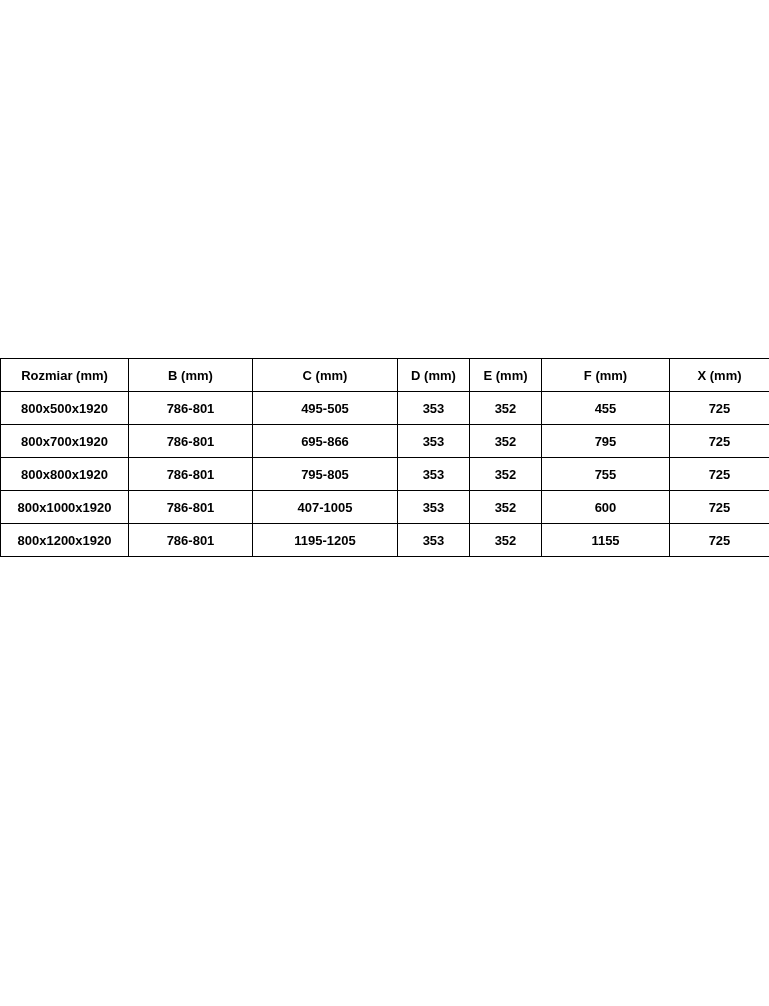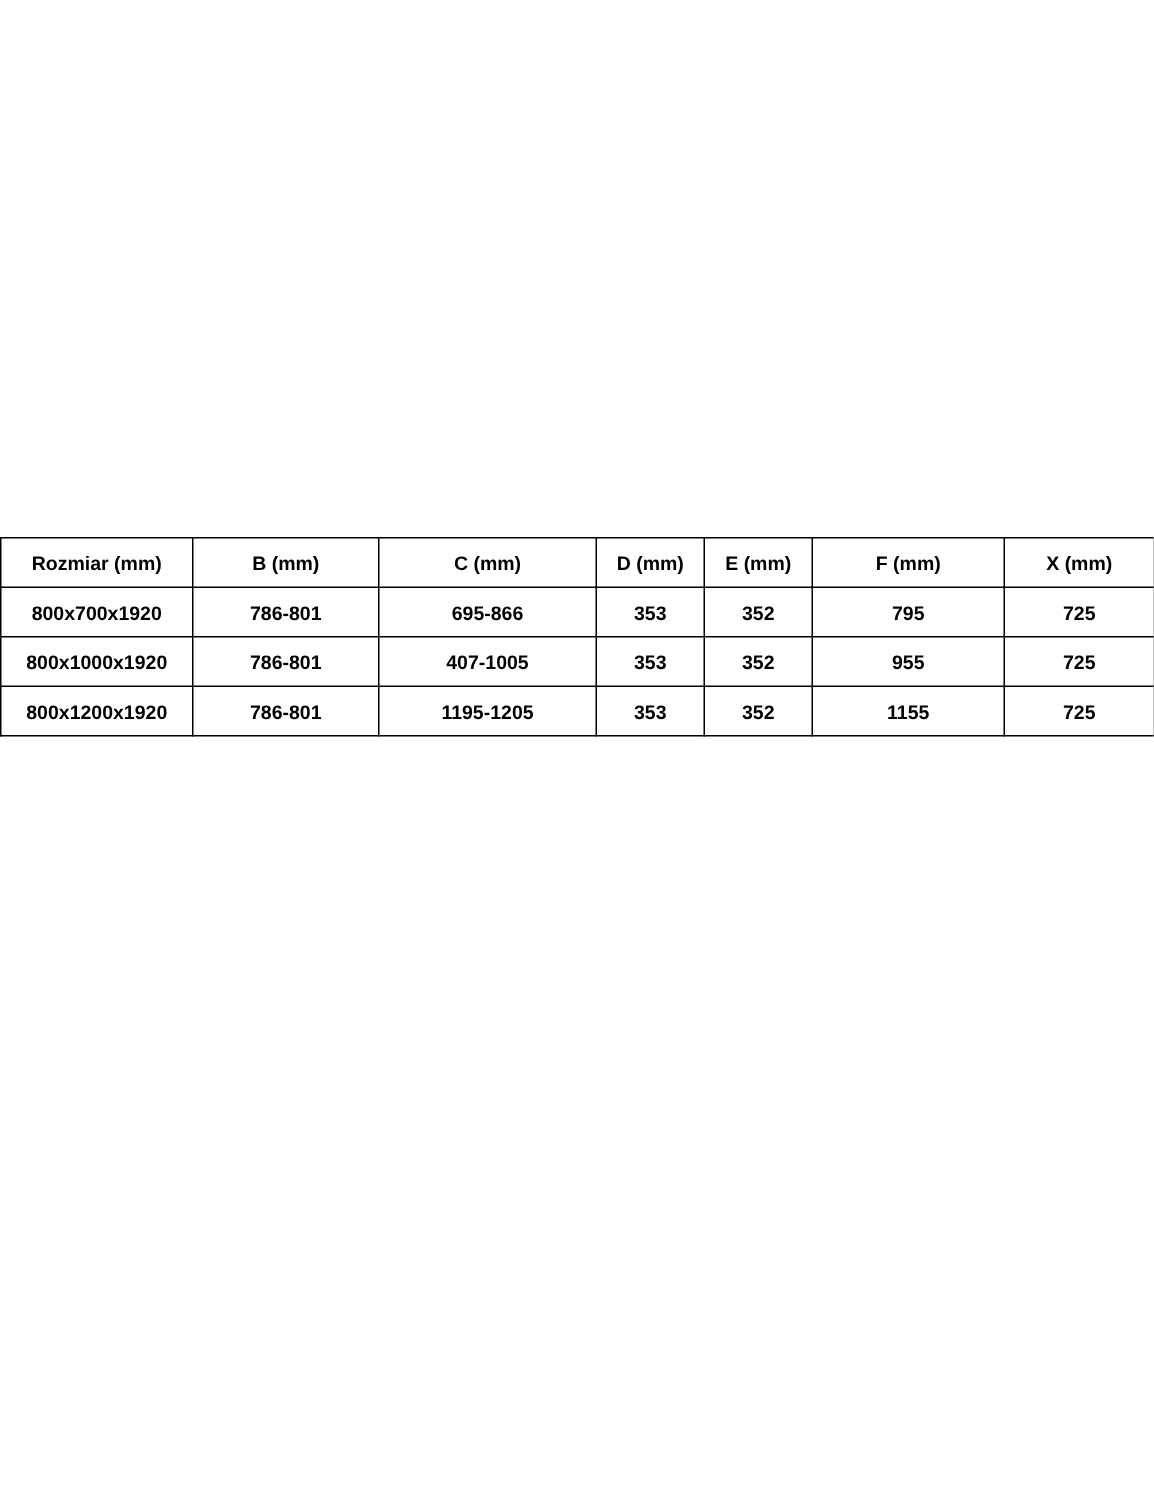"800x500x1920" tr { html: none -> <tr> <td>800x500x1920</td> <td>786-801</td> <td>495-505</td> <td>353</td> <td>352</td> <td>455</td> <td>725</td> </tr> }
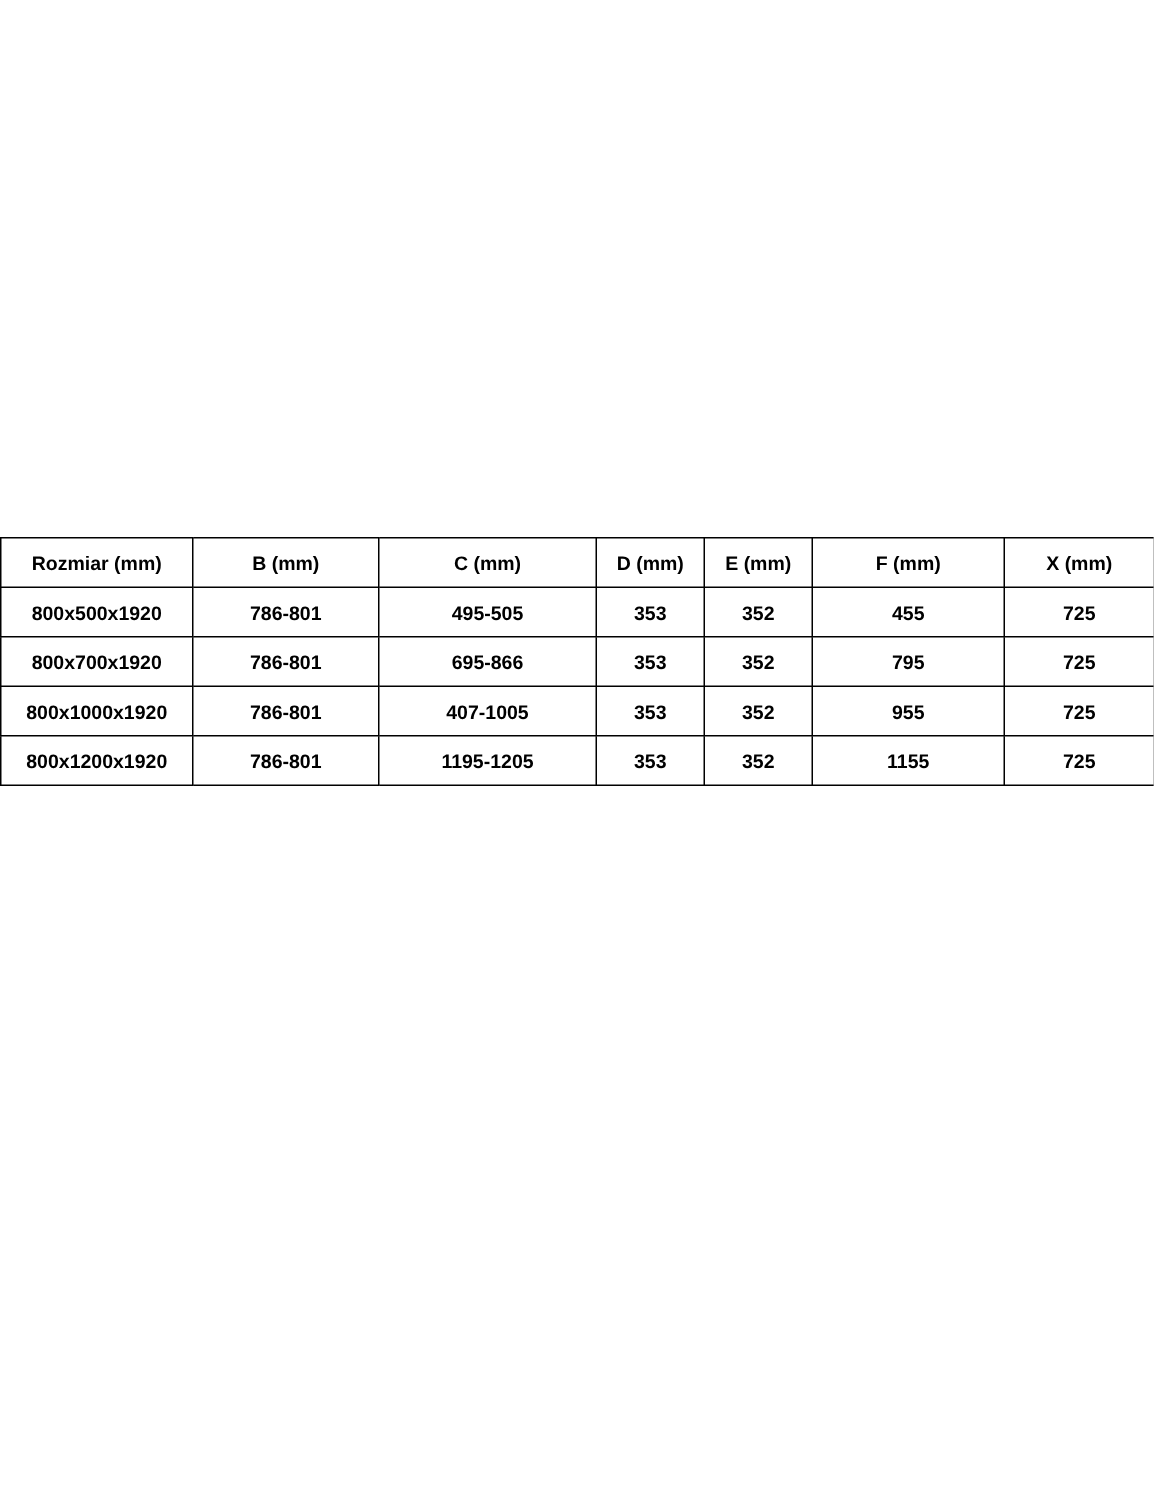"800x800x1920" tr { html: none -> <tr> <td>800x800x1920</td> <td>786-801</td> <td>795-805</td> <td>353</td> <td>352</td> <td>755</td> <td>725</td> </tr> }
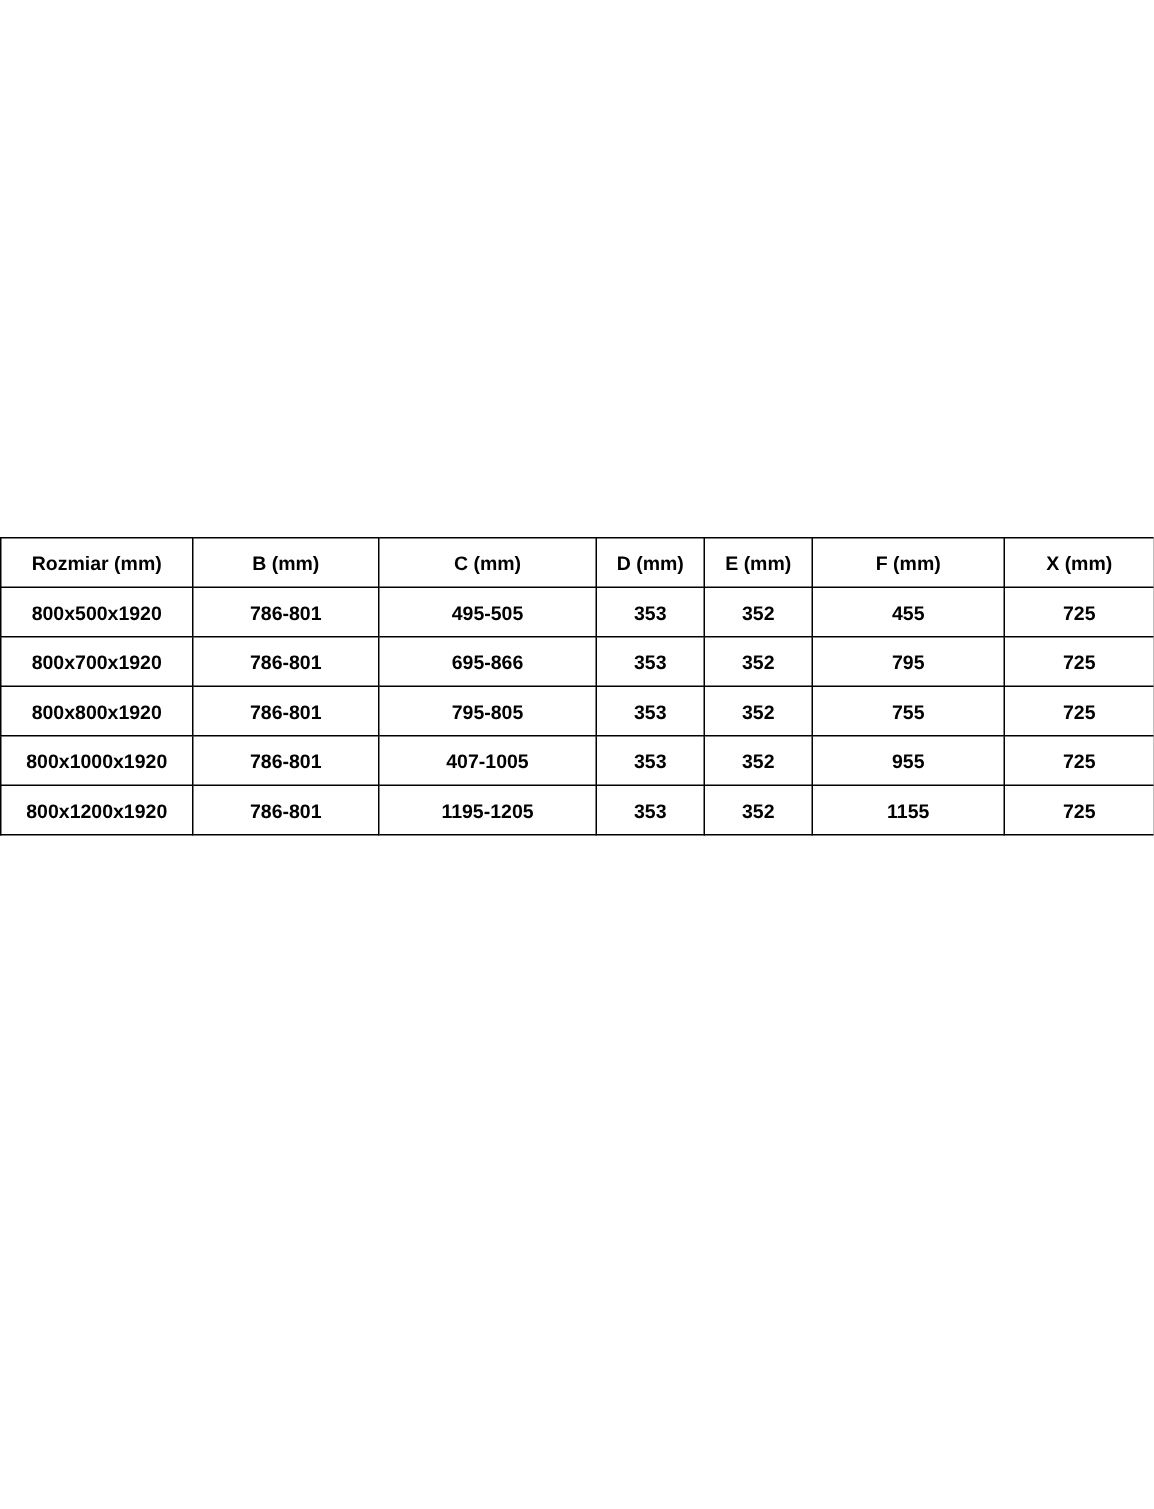"955" td { text: 955 -> 600 }
